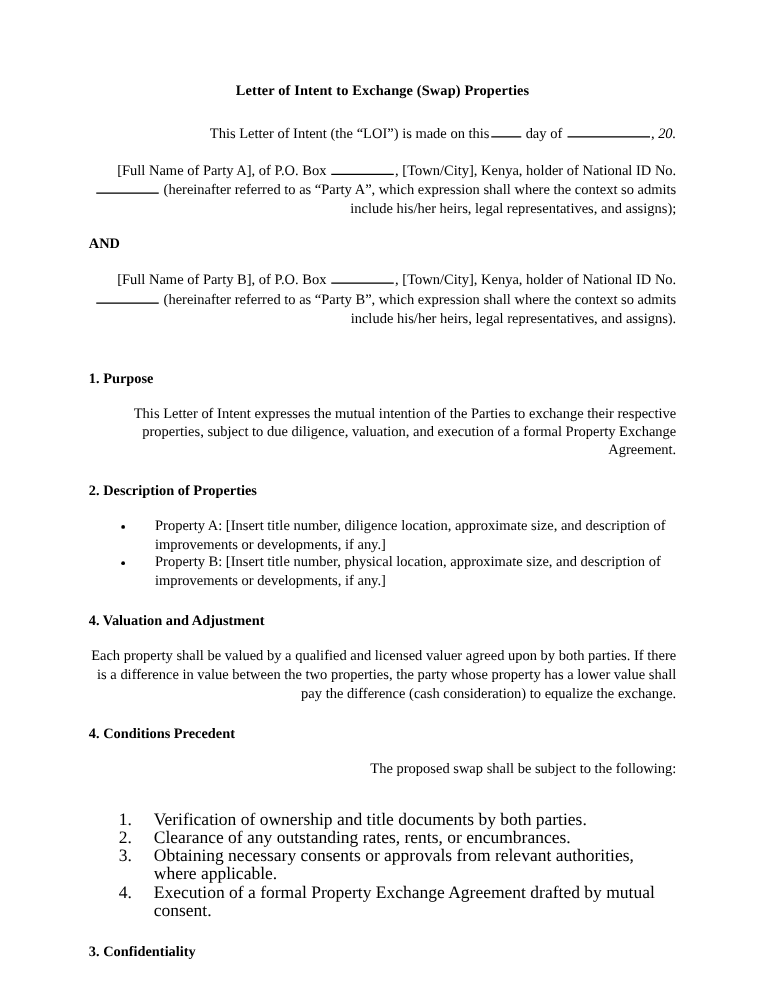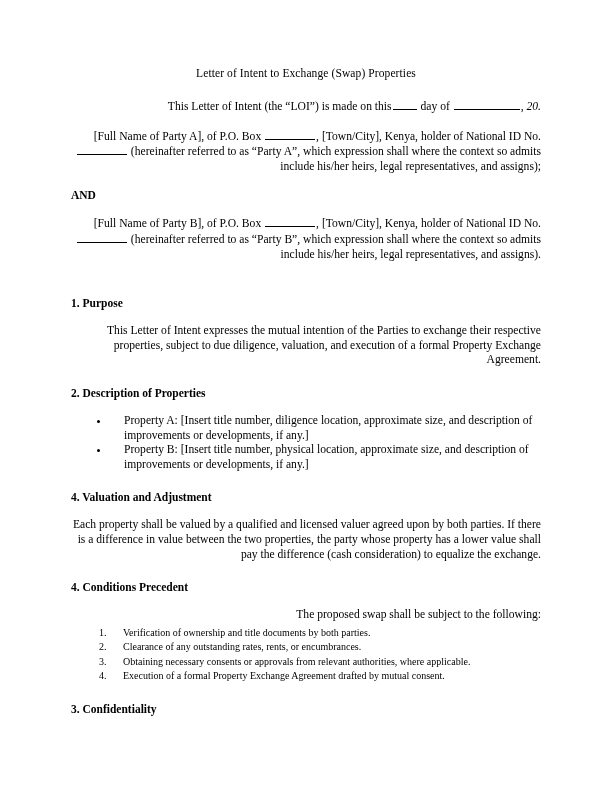"Letter of Intent to Exchange" .doc-title { font-weight: normal -> bold }
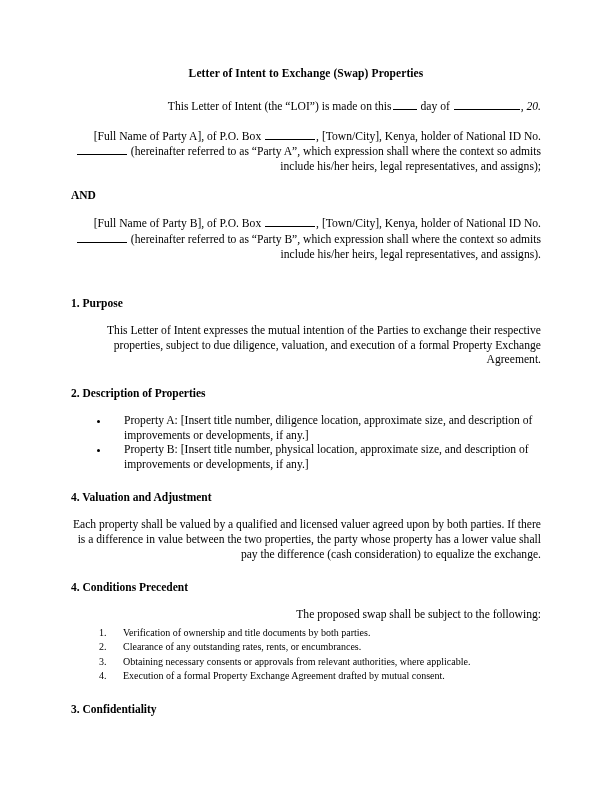"The proposed swap shall be" .para.tight { margin-bottom: 3px -> 27px }
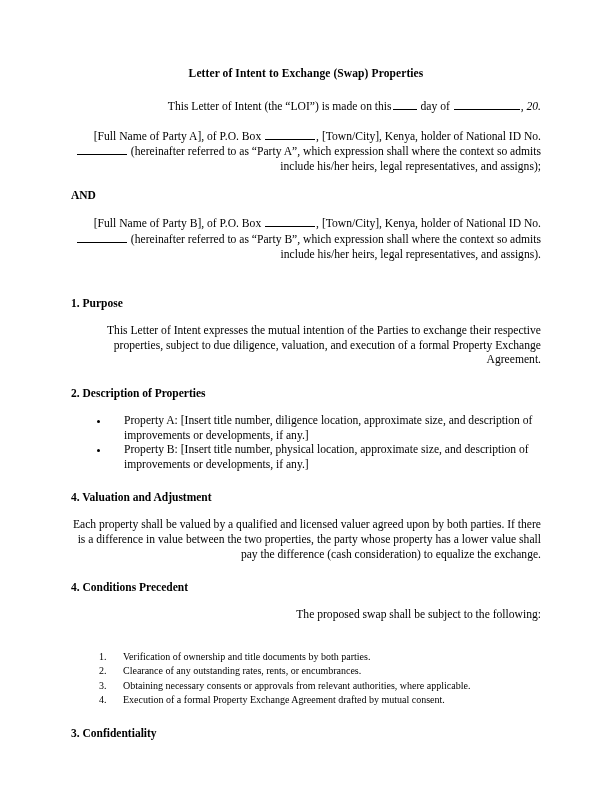"Verification of ownership and title" ol.numbers li { font-size: 10px -> 14px }
